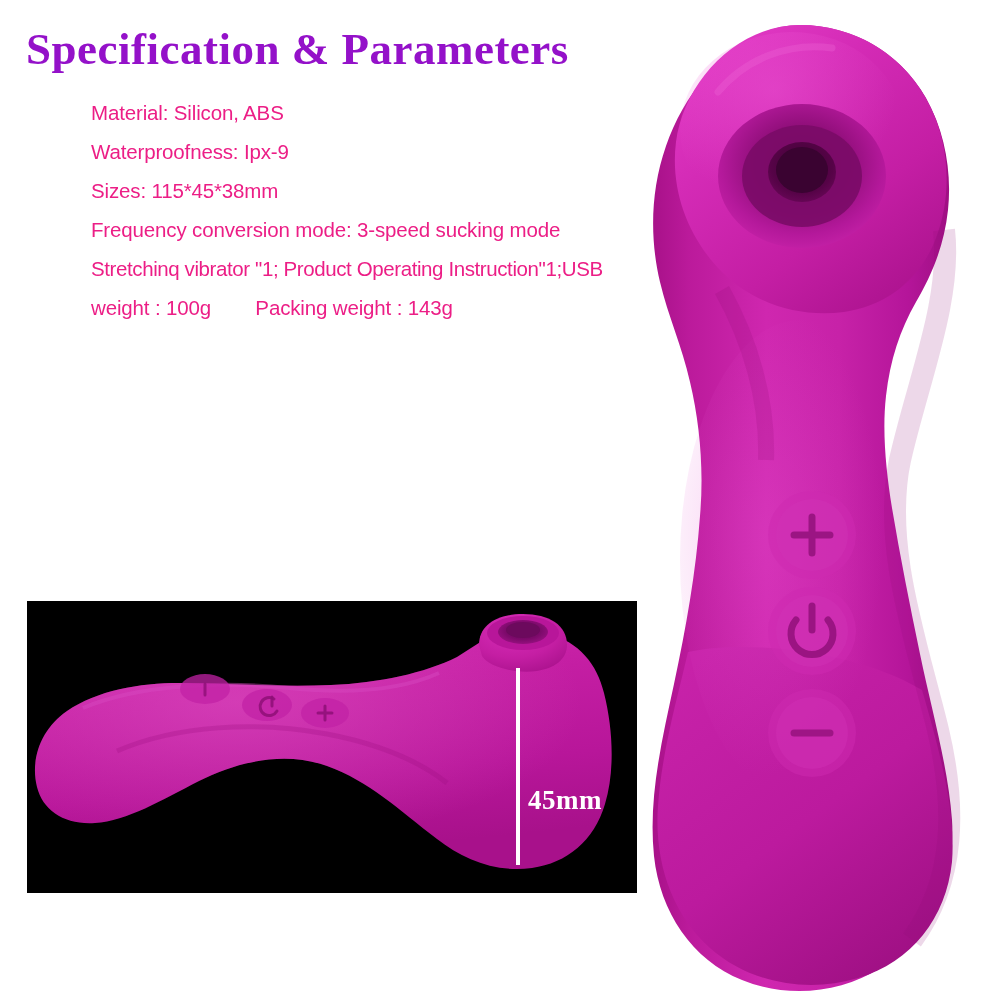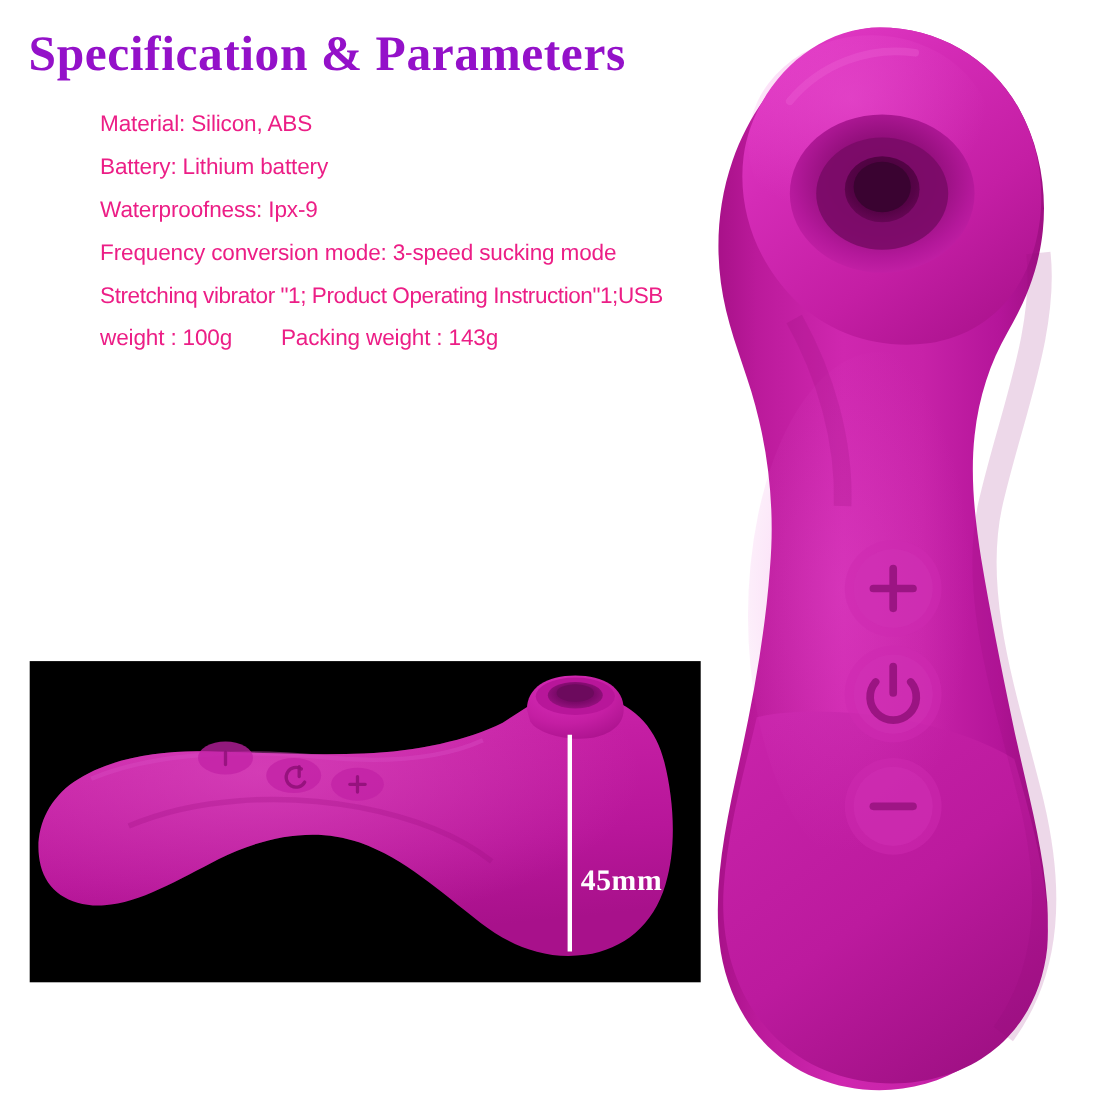"Battery: Lithium battery" div.spec-line { html: <div>Battery: Lithium battery</div> -> none }
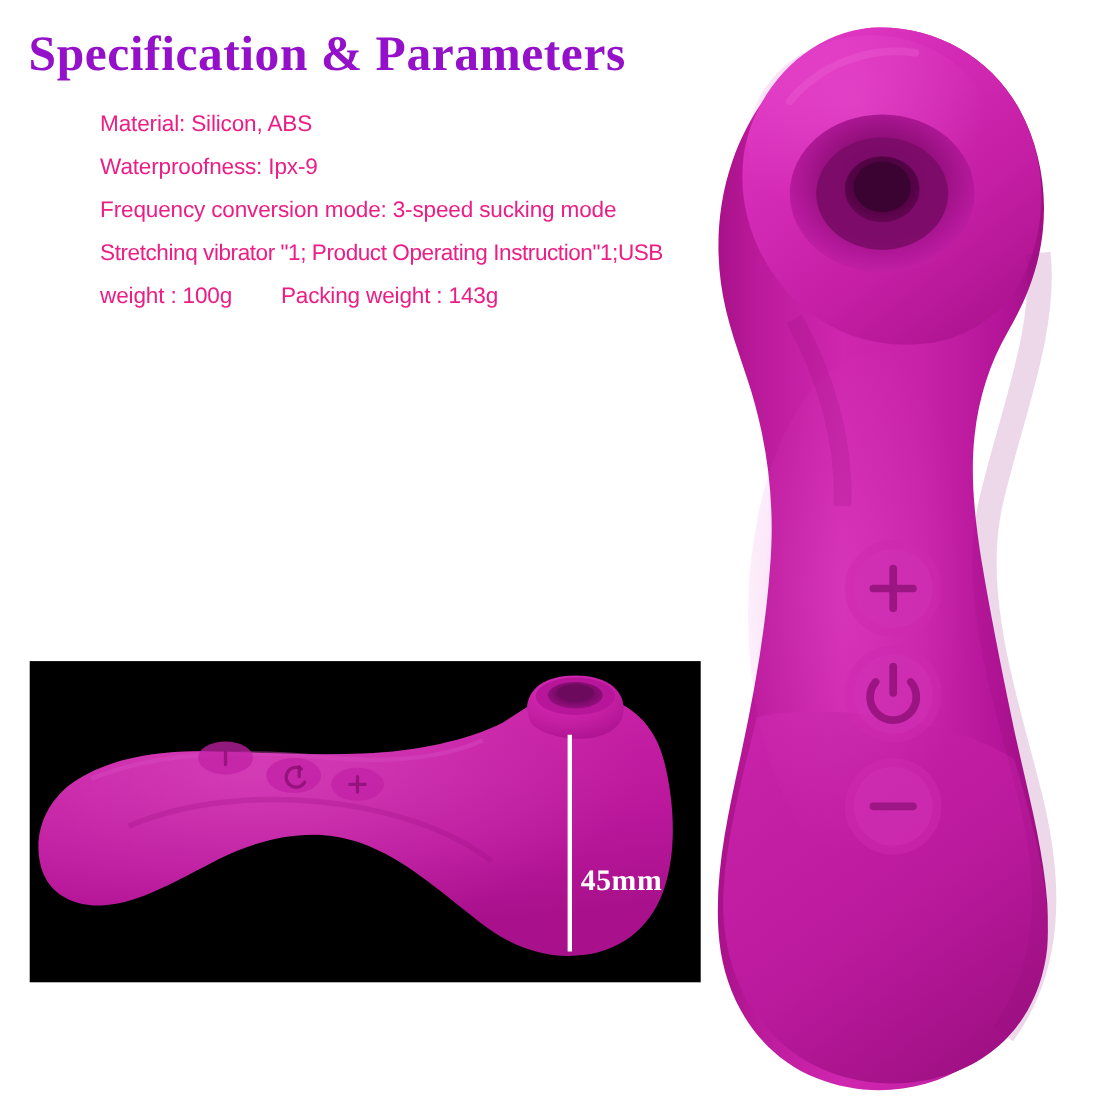"Sizes: 115*45*38mm" div.spec-line { html: none -> <div>Sizes: 115*45*38mm</div> }
